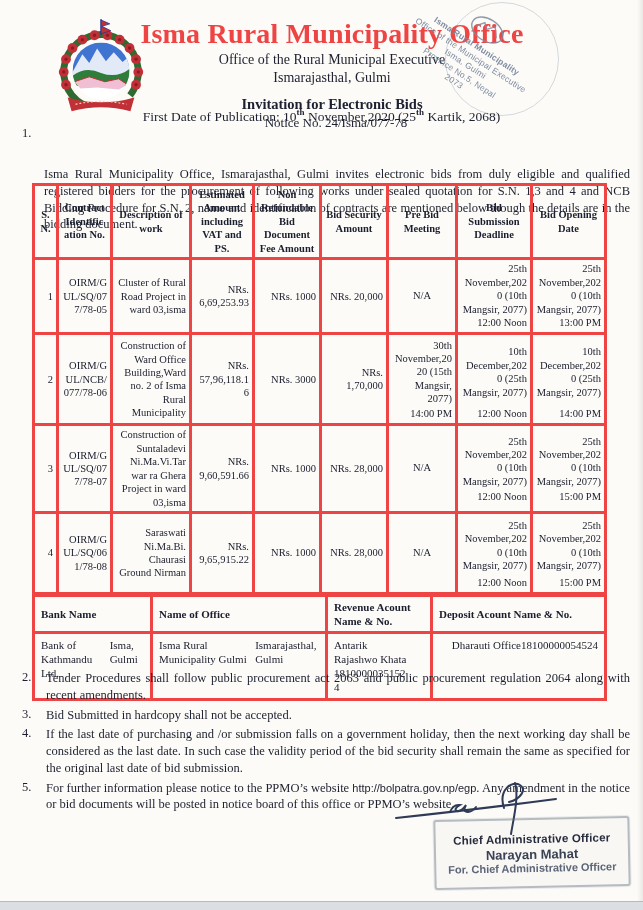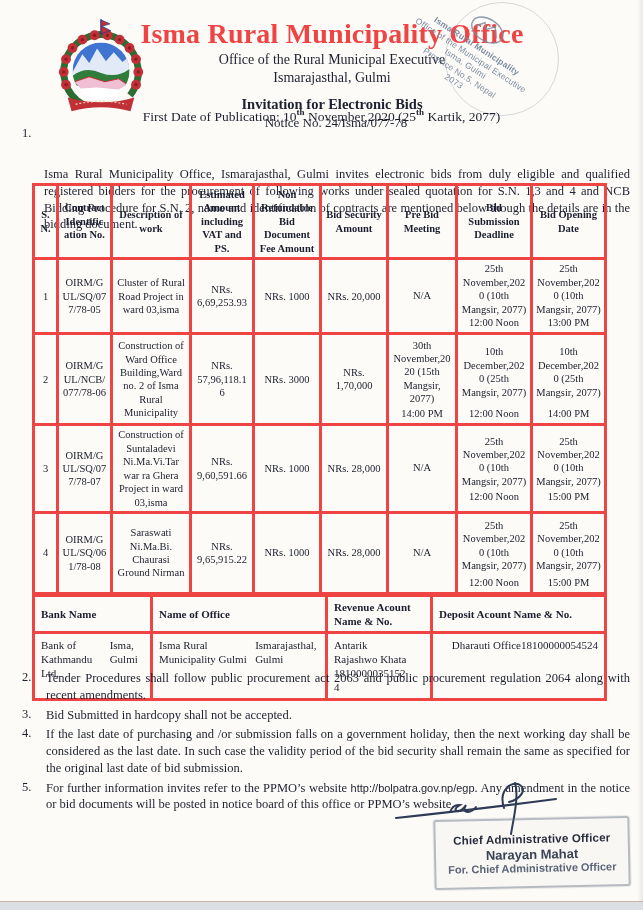"Kartik, 2077)" span { text: 2077 -> 2068 }
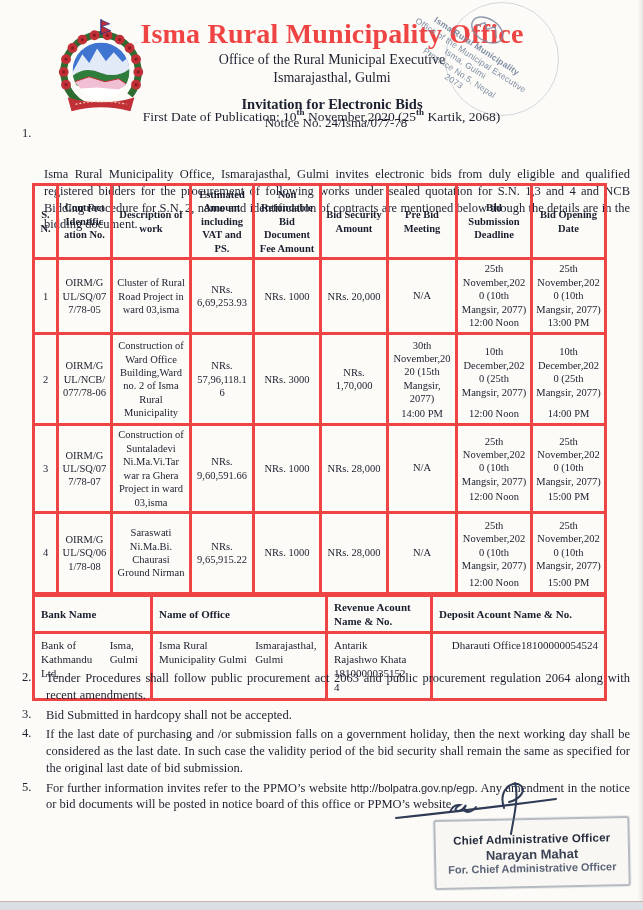"25th November,2020 (10th Mangsir, 2077)" .main-table td { text-align: center -> right }
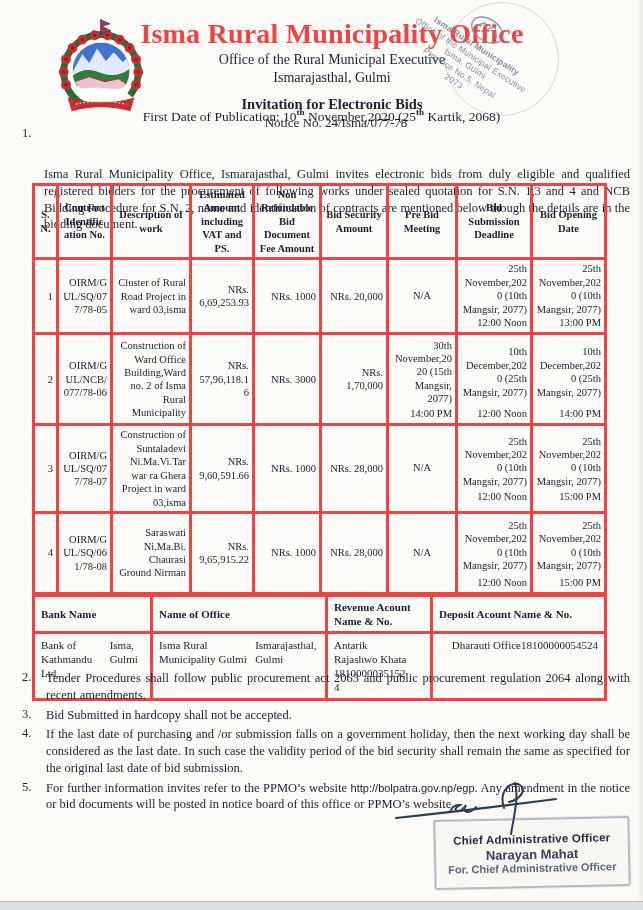"For further information invites refer" span { text: invites refer -> please notice }
